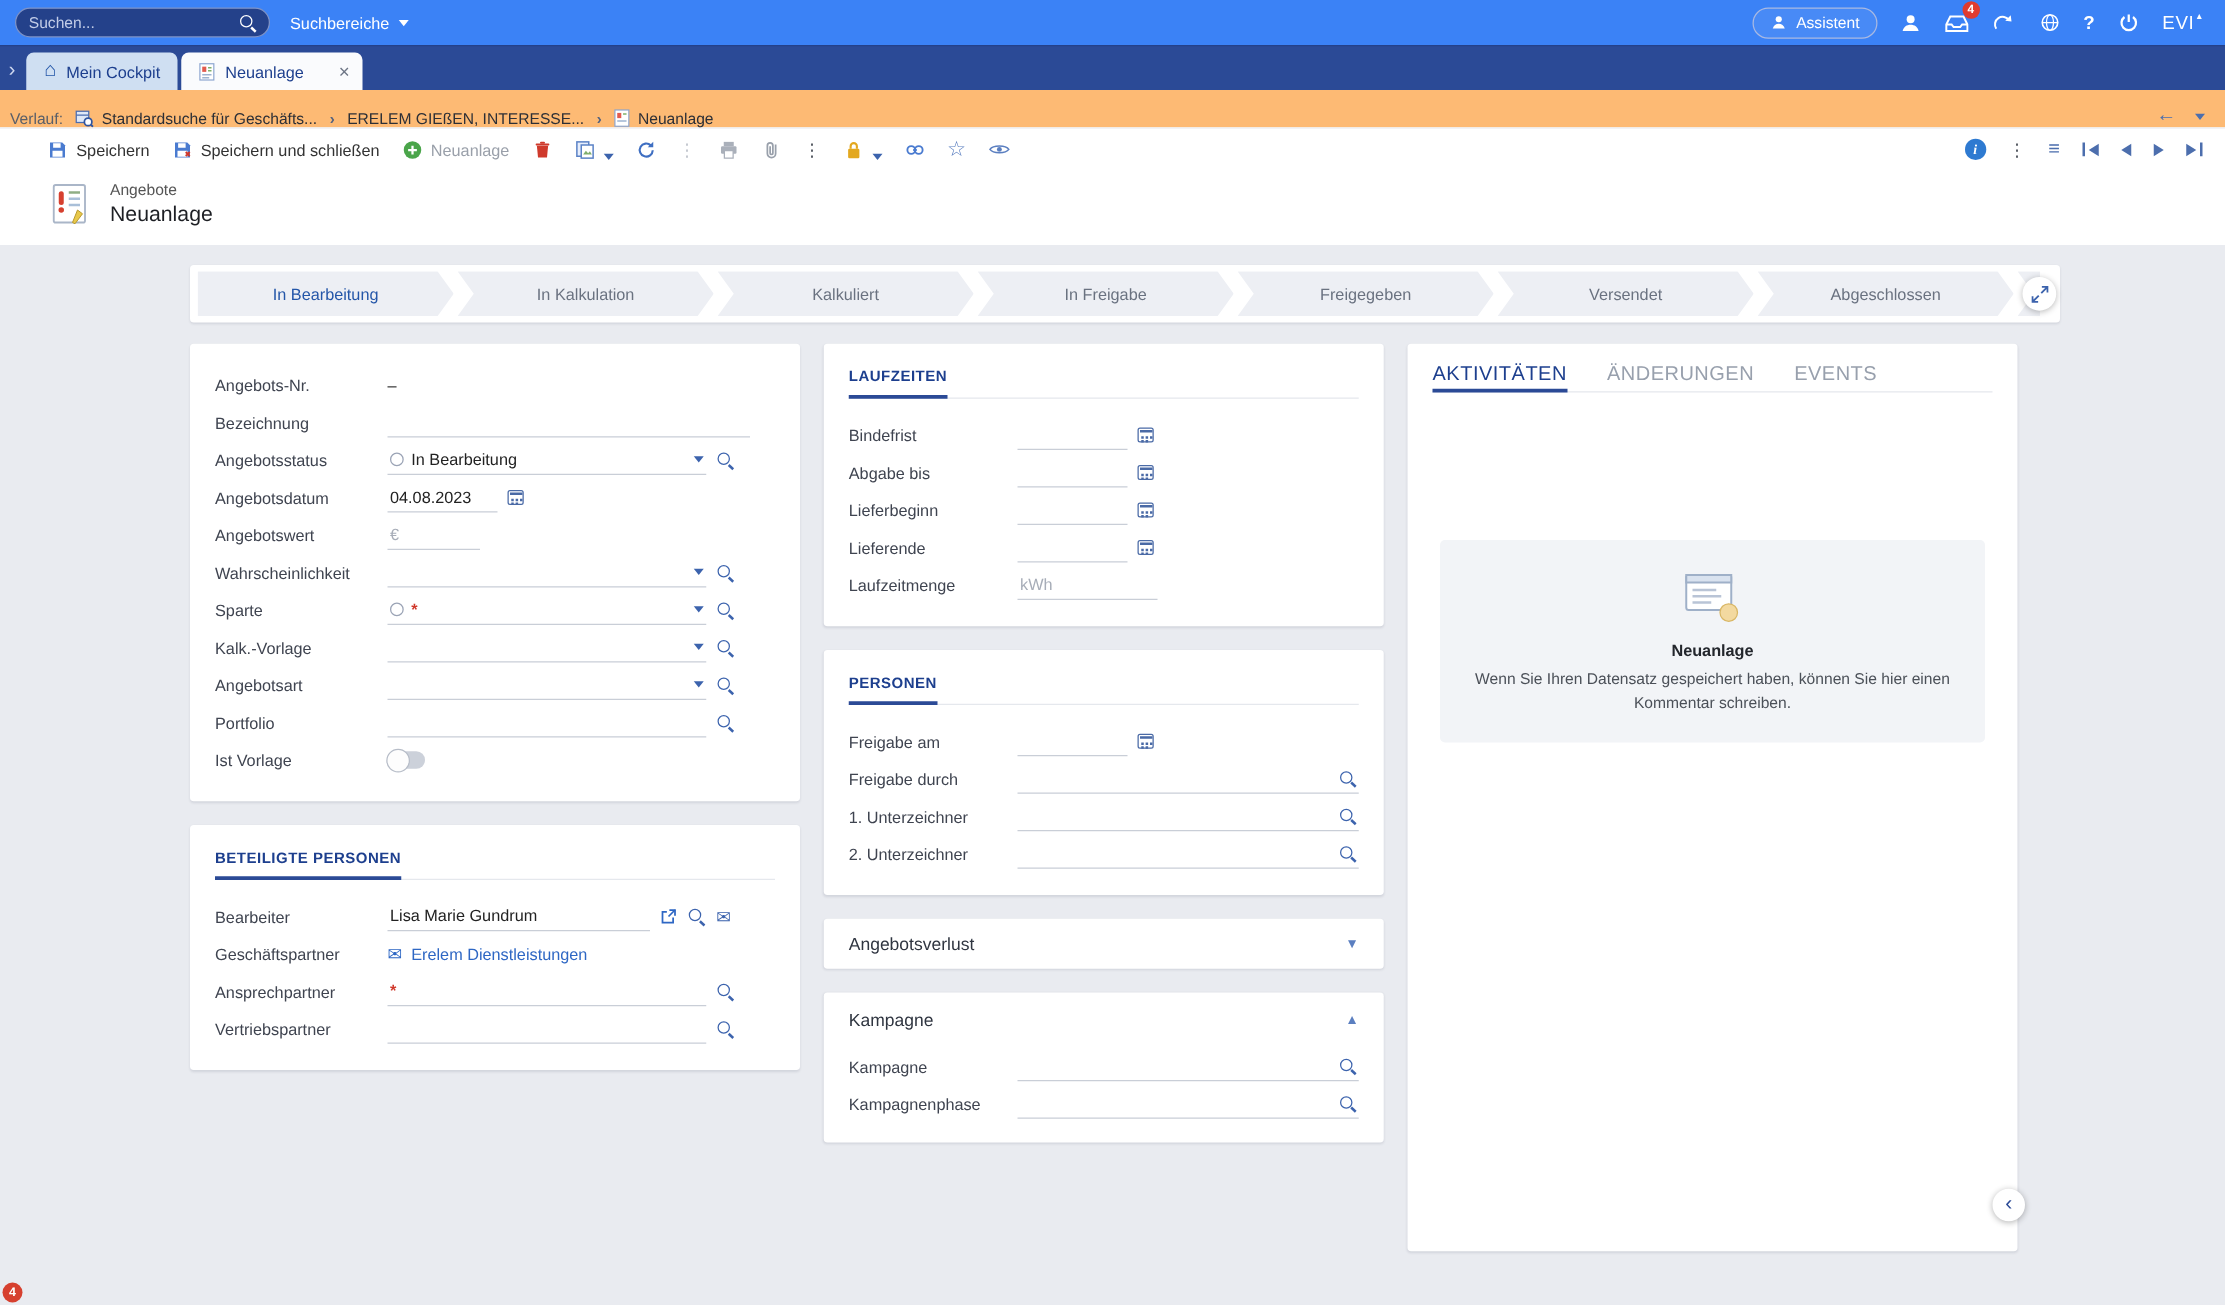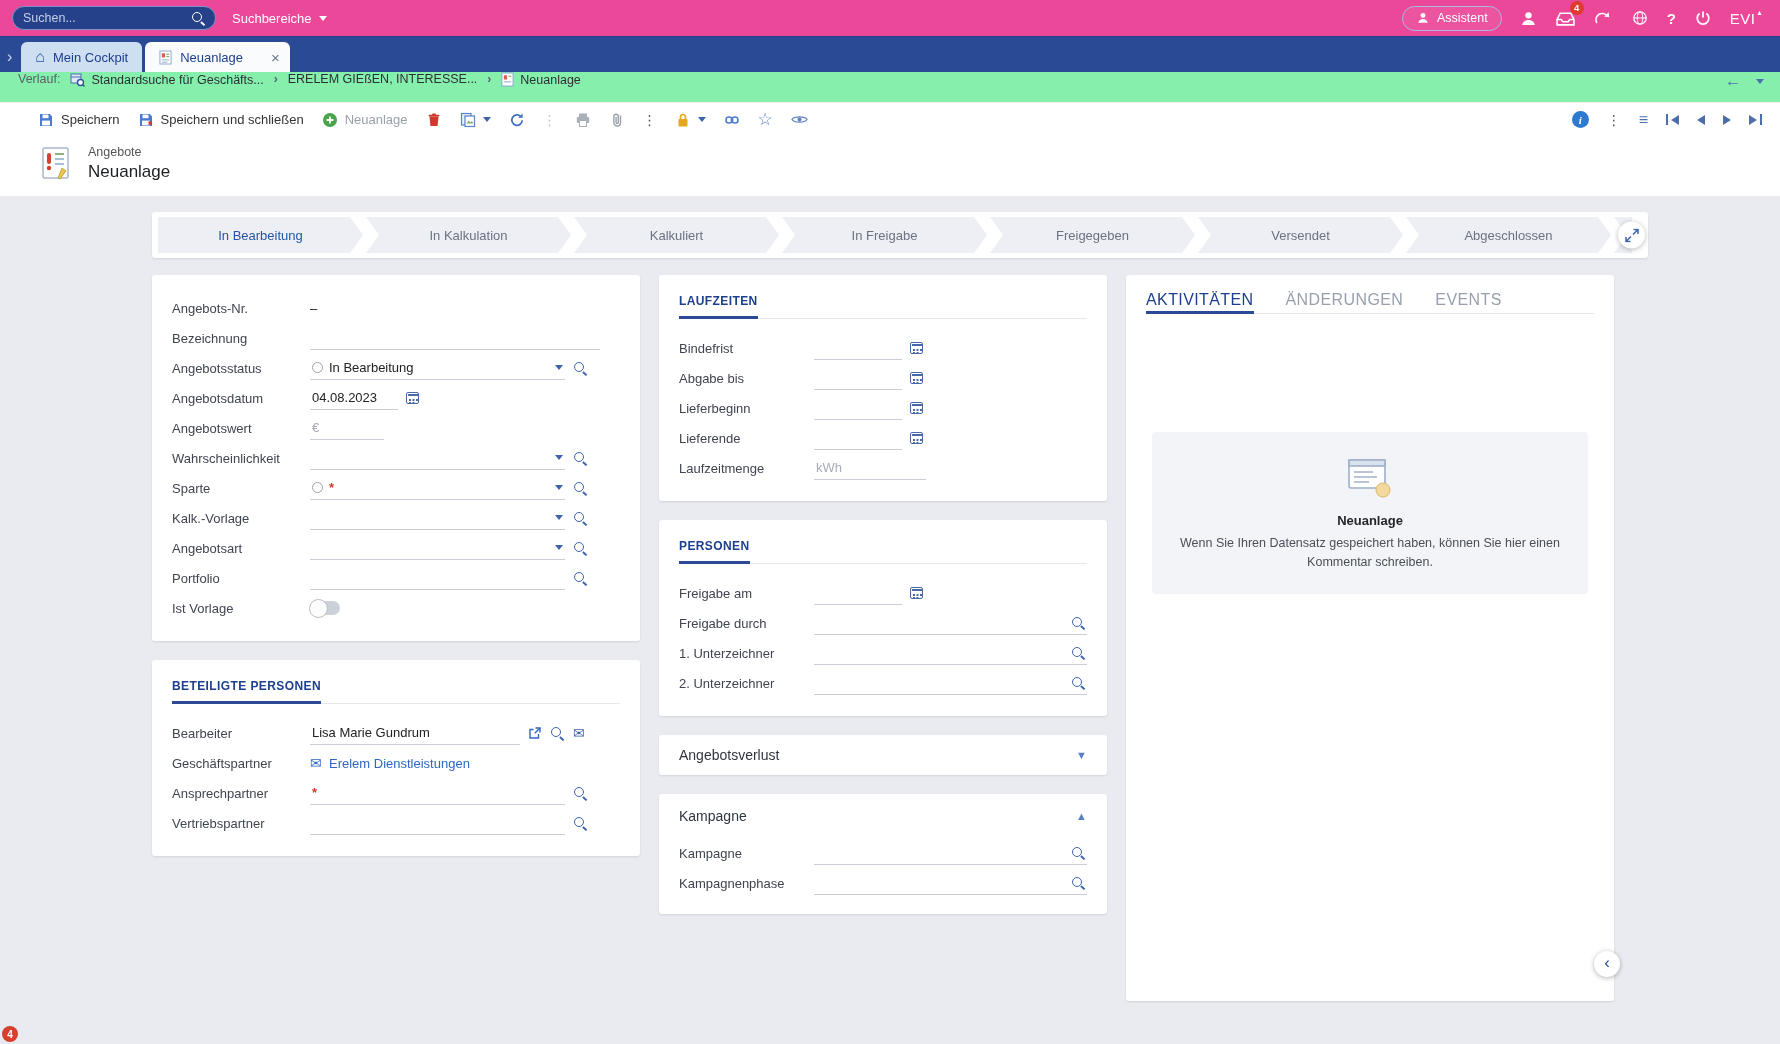"Suchen..." .topbar { background: #ec4899 -> #3b82f6 }
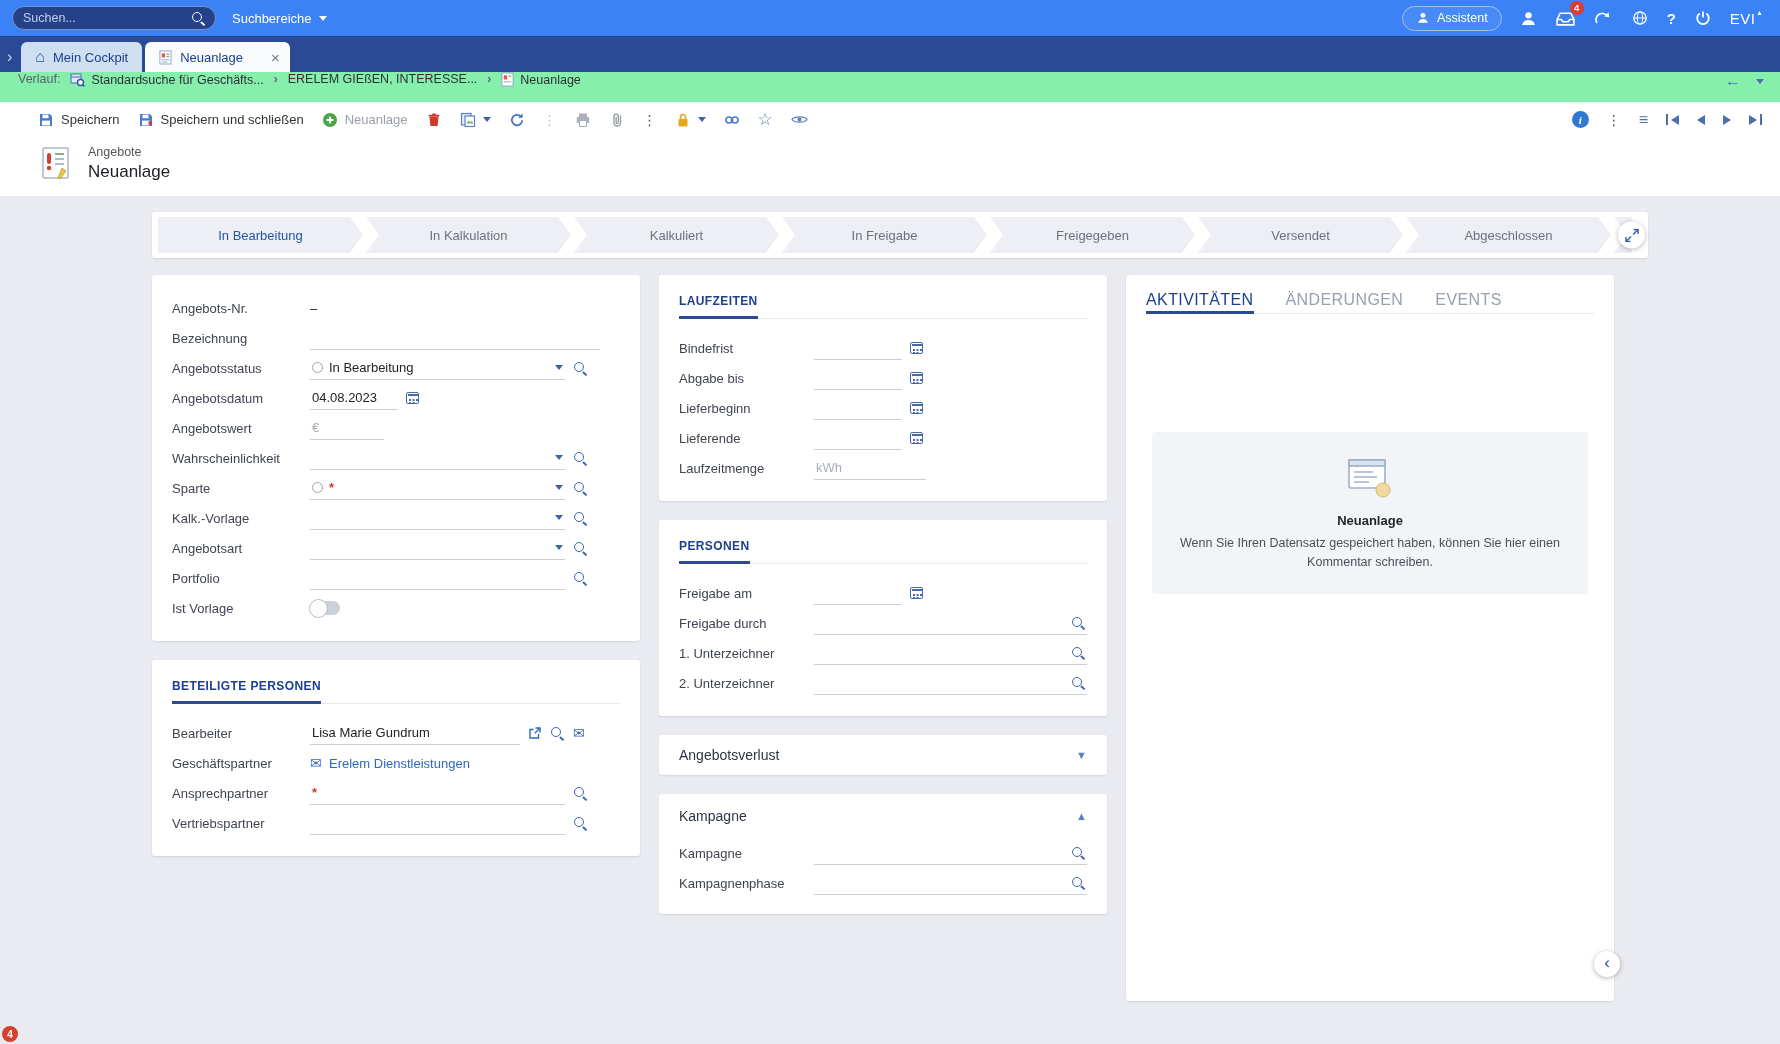"Verlauf:" .crumbbar { align-items: flex-start -> flex-end; background: #86efac -> #fdba74; padding: 0 16px 0 18px -> 0 16px 0 8px }
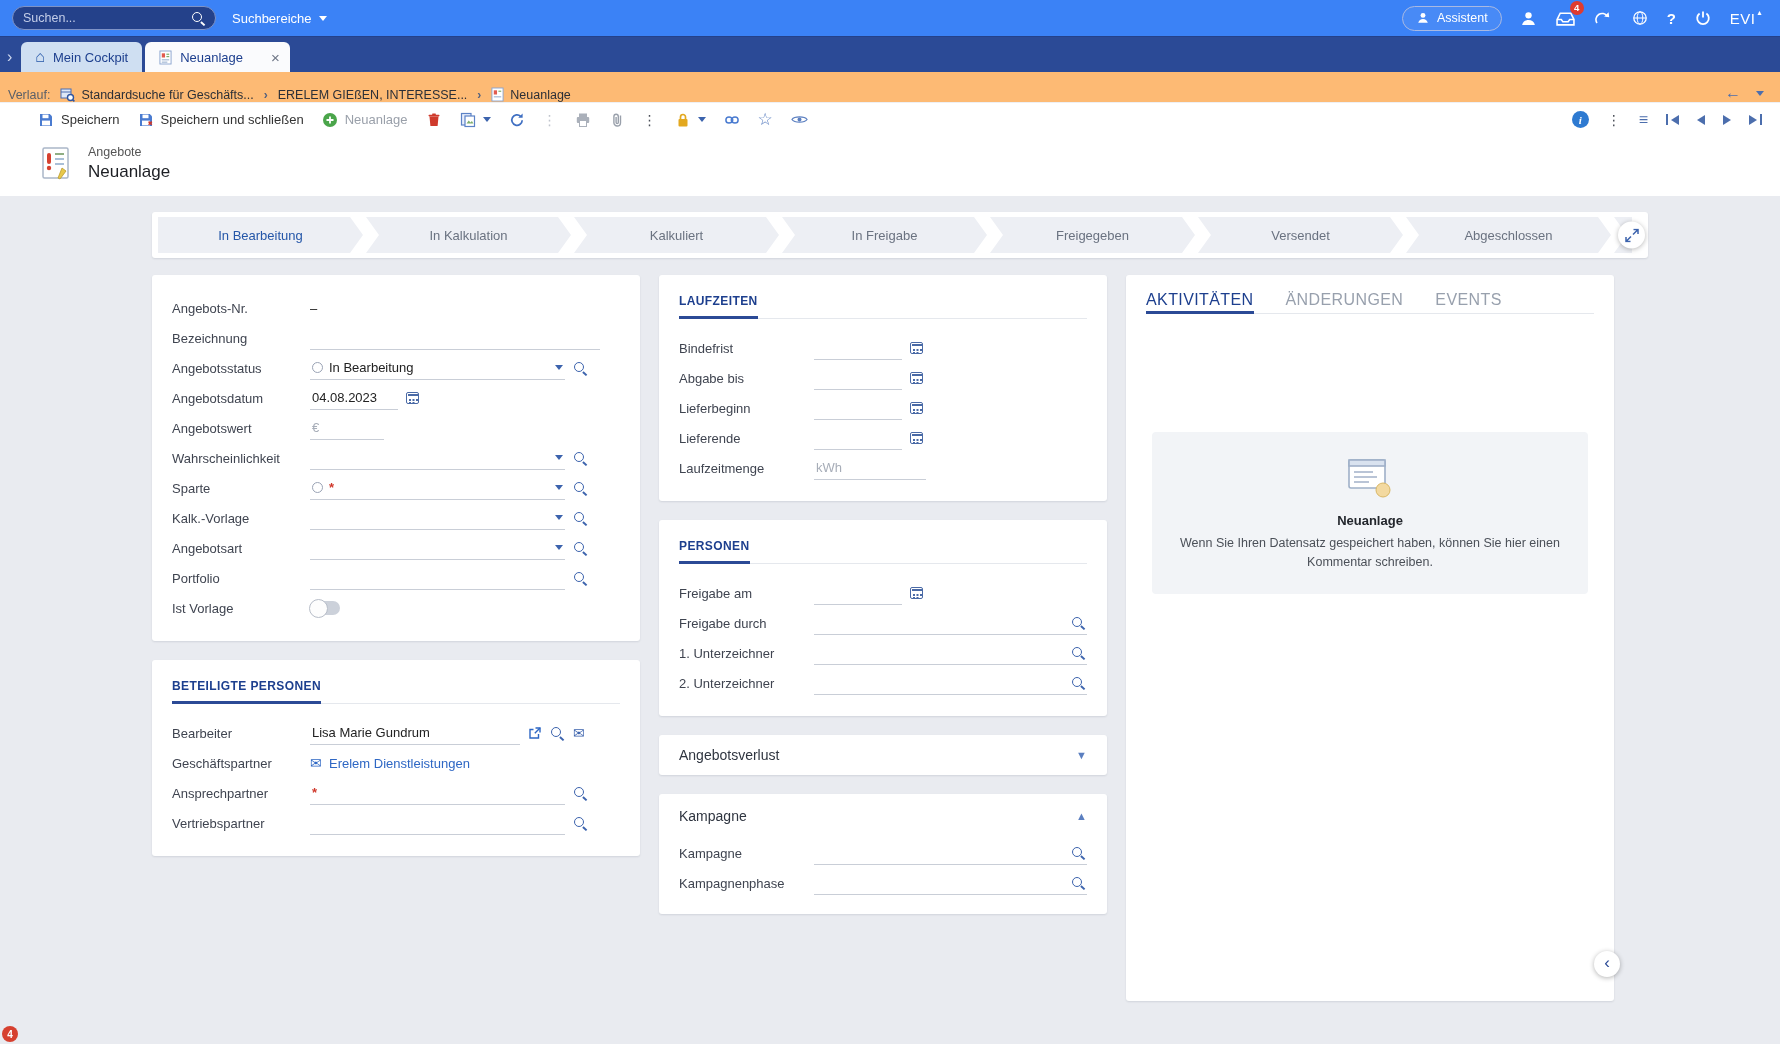"Speichern" .tbtn { align-items: center -> flex-end }
